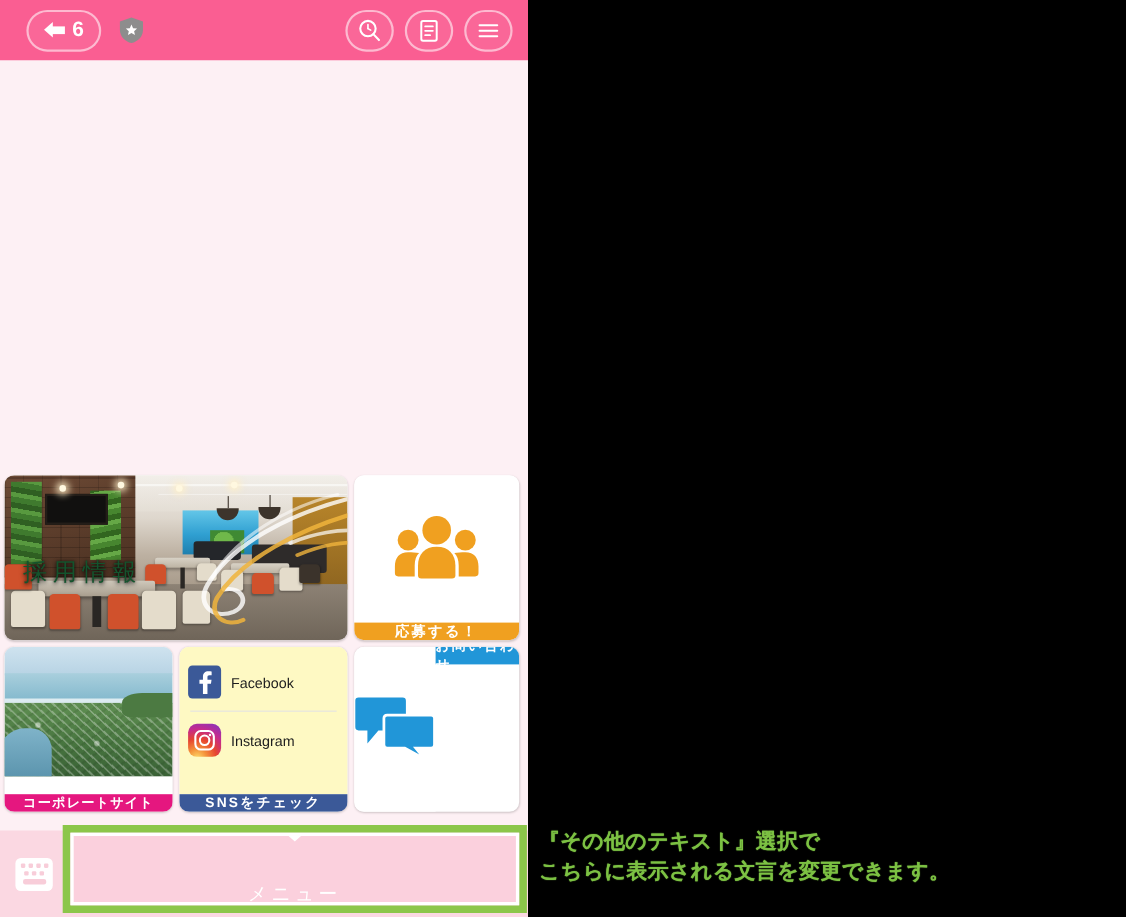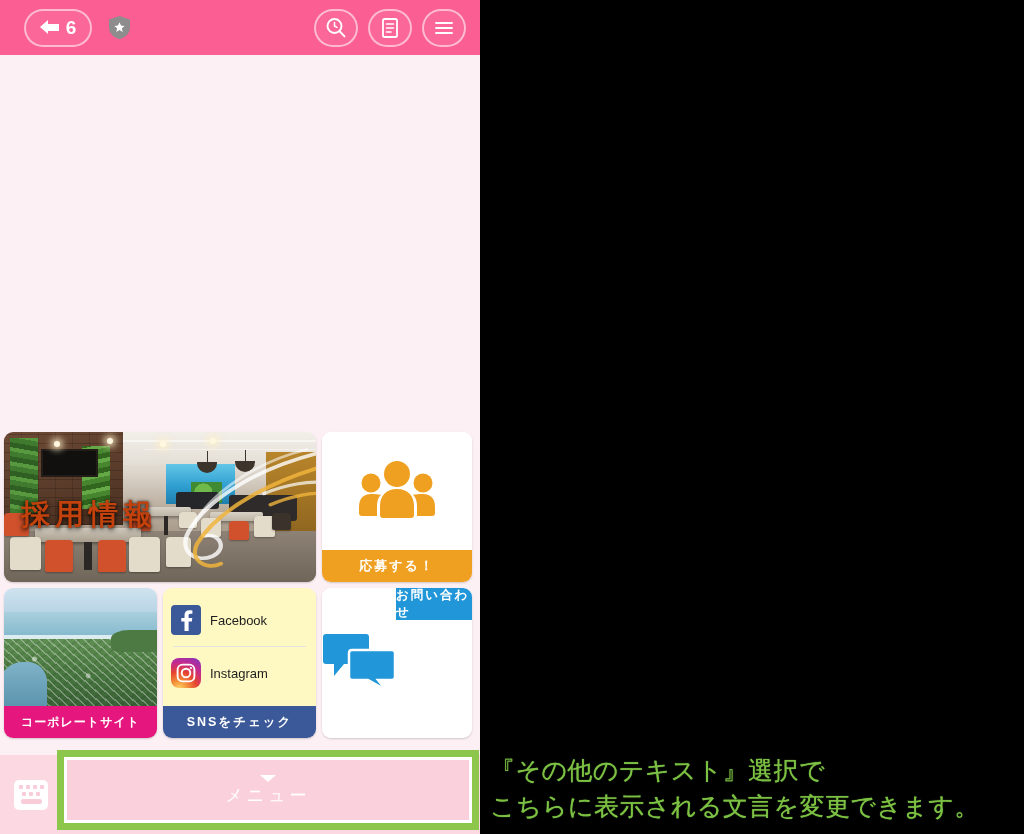"採用情報" .photo-overlay-text { color: #c2410c -> #14532d; font-size: 29px -> 22px; font-weight: 700 -> 400 }
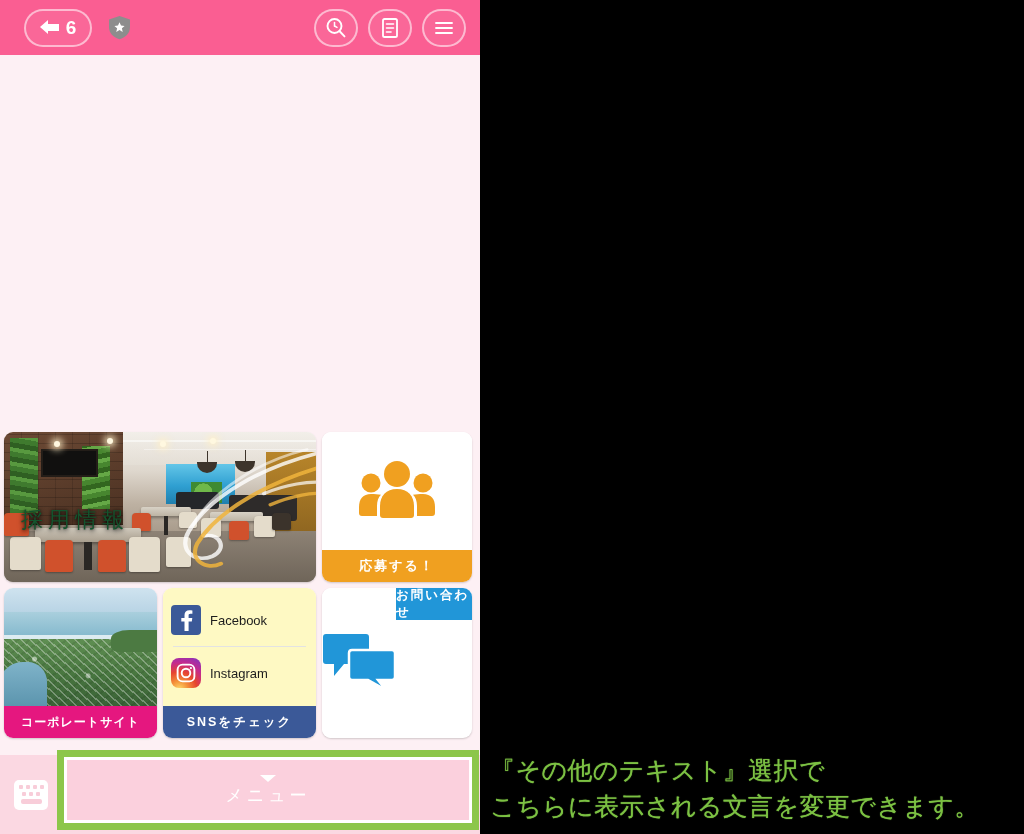"応募する！" .tile-footer { height: 32px -> 16px }
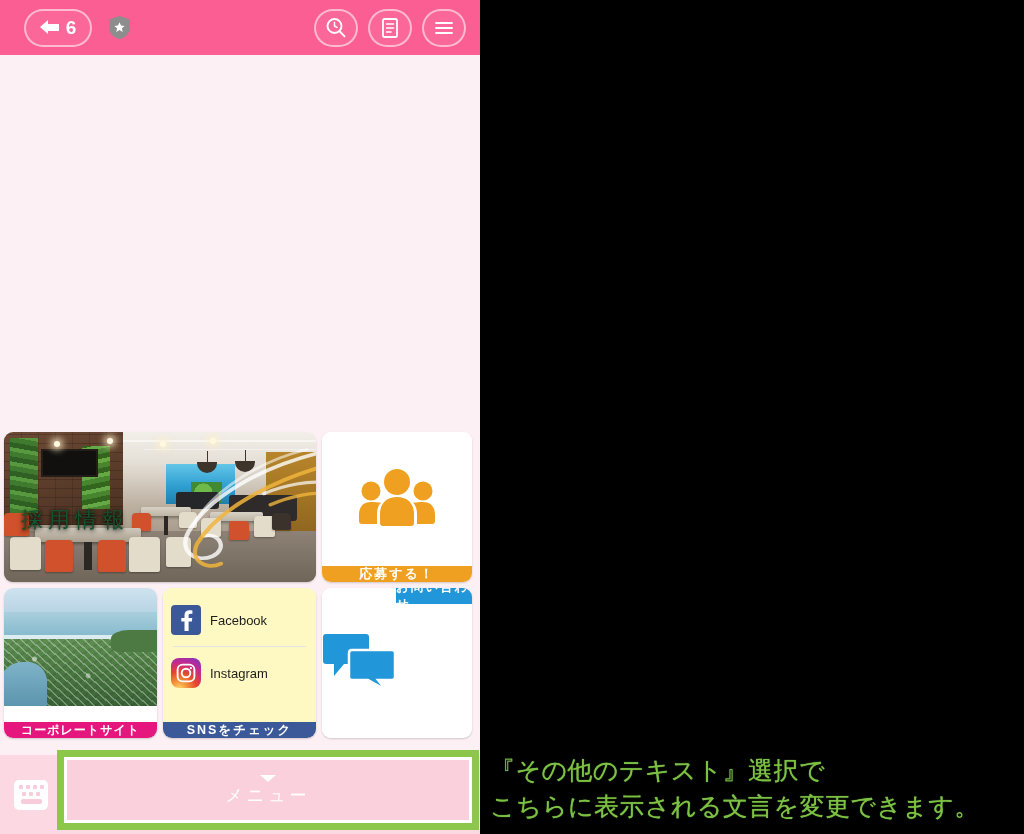"『その他のテキスト』選択で" #annotation { font-size: 25px -> 19px; font-weight: 400 -> 700 }
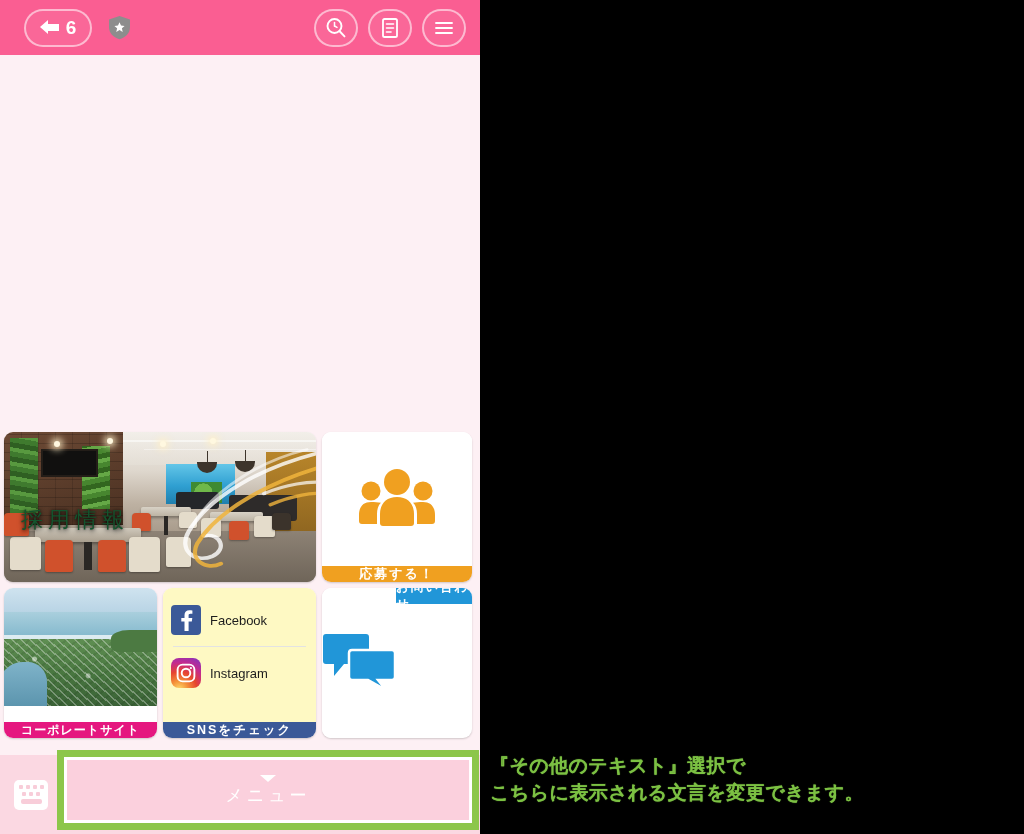"メニュー" #menu-bar { justify-content: center -> space-between }
